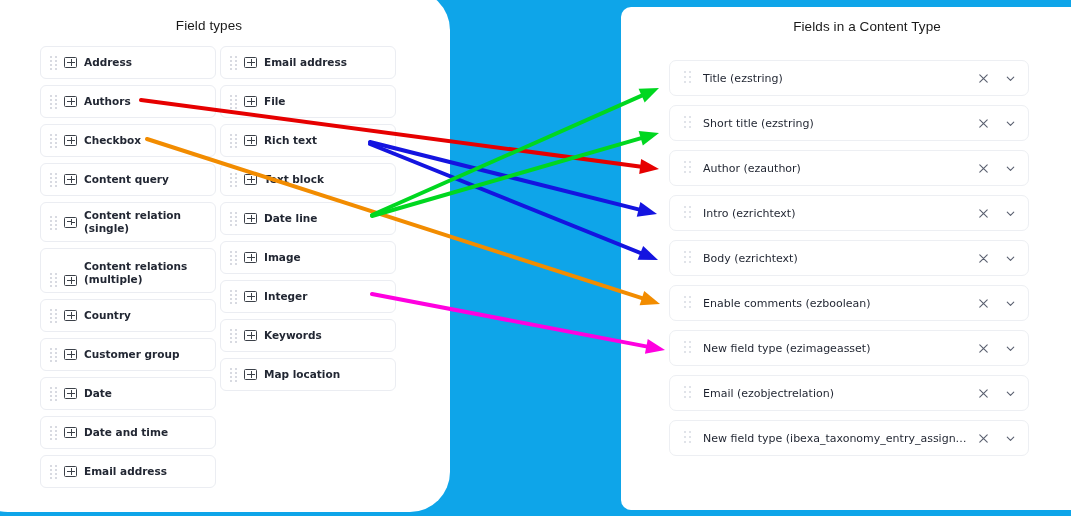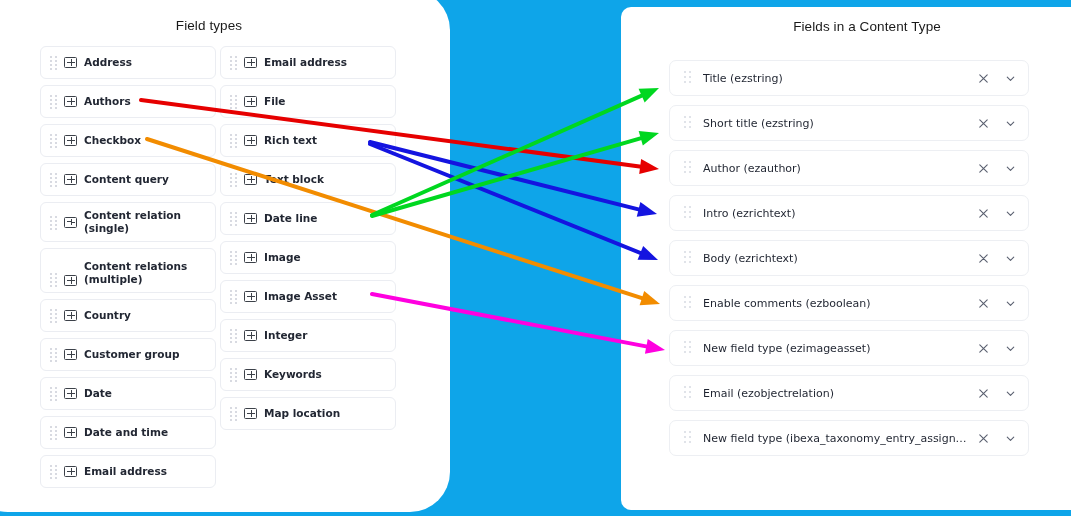"Image Asset" div.ft-item { html: <div> <span> <i></i> <i></i> <i></i> <i></i> <i></i> <i></i> <i></i> <i></i> </span> <span></span> <span>Image Asset</span> </div> -> none }
